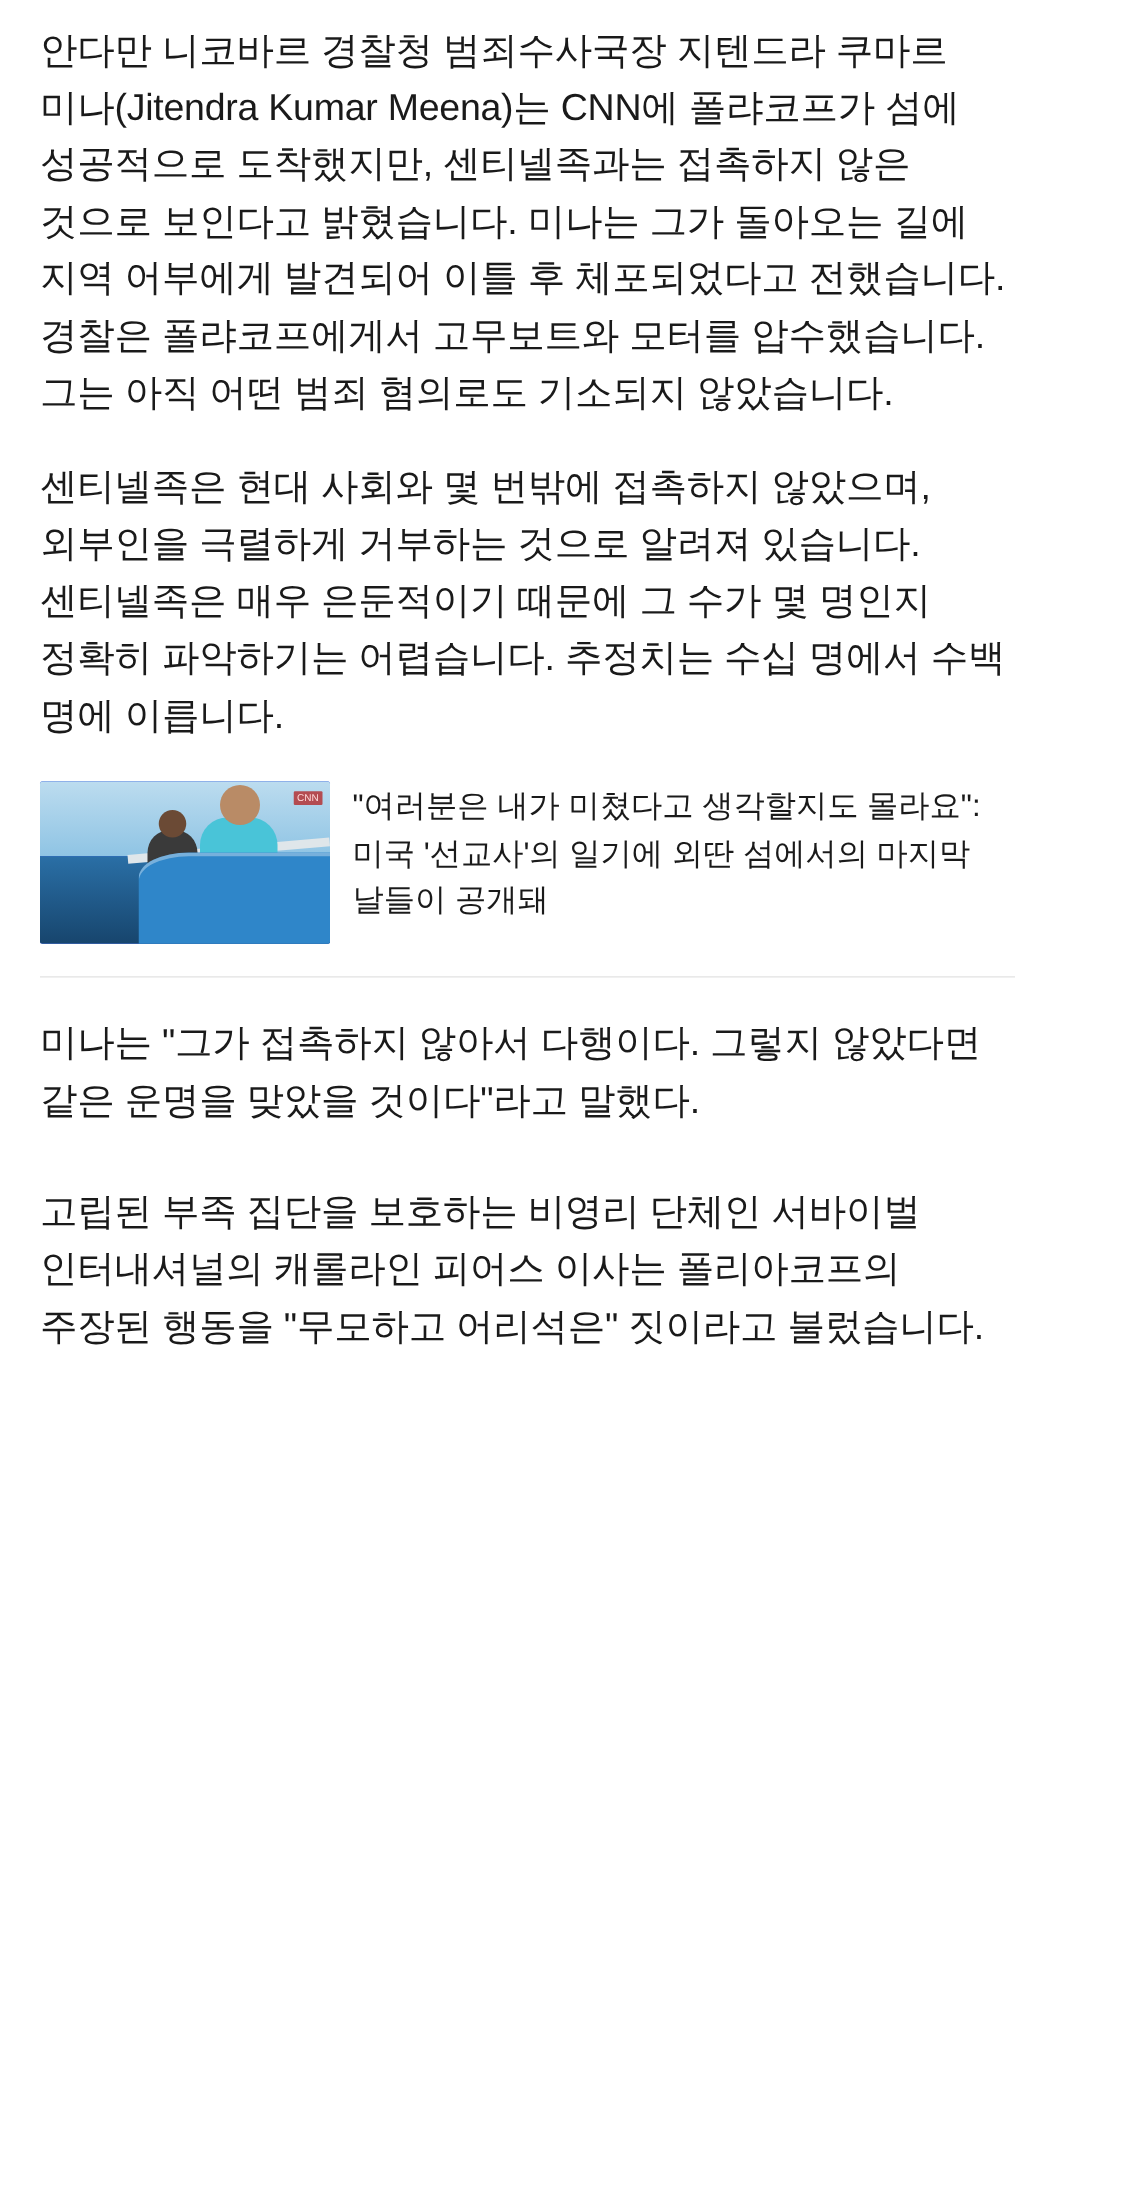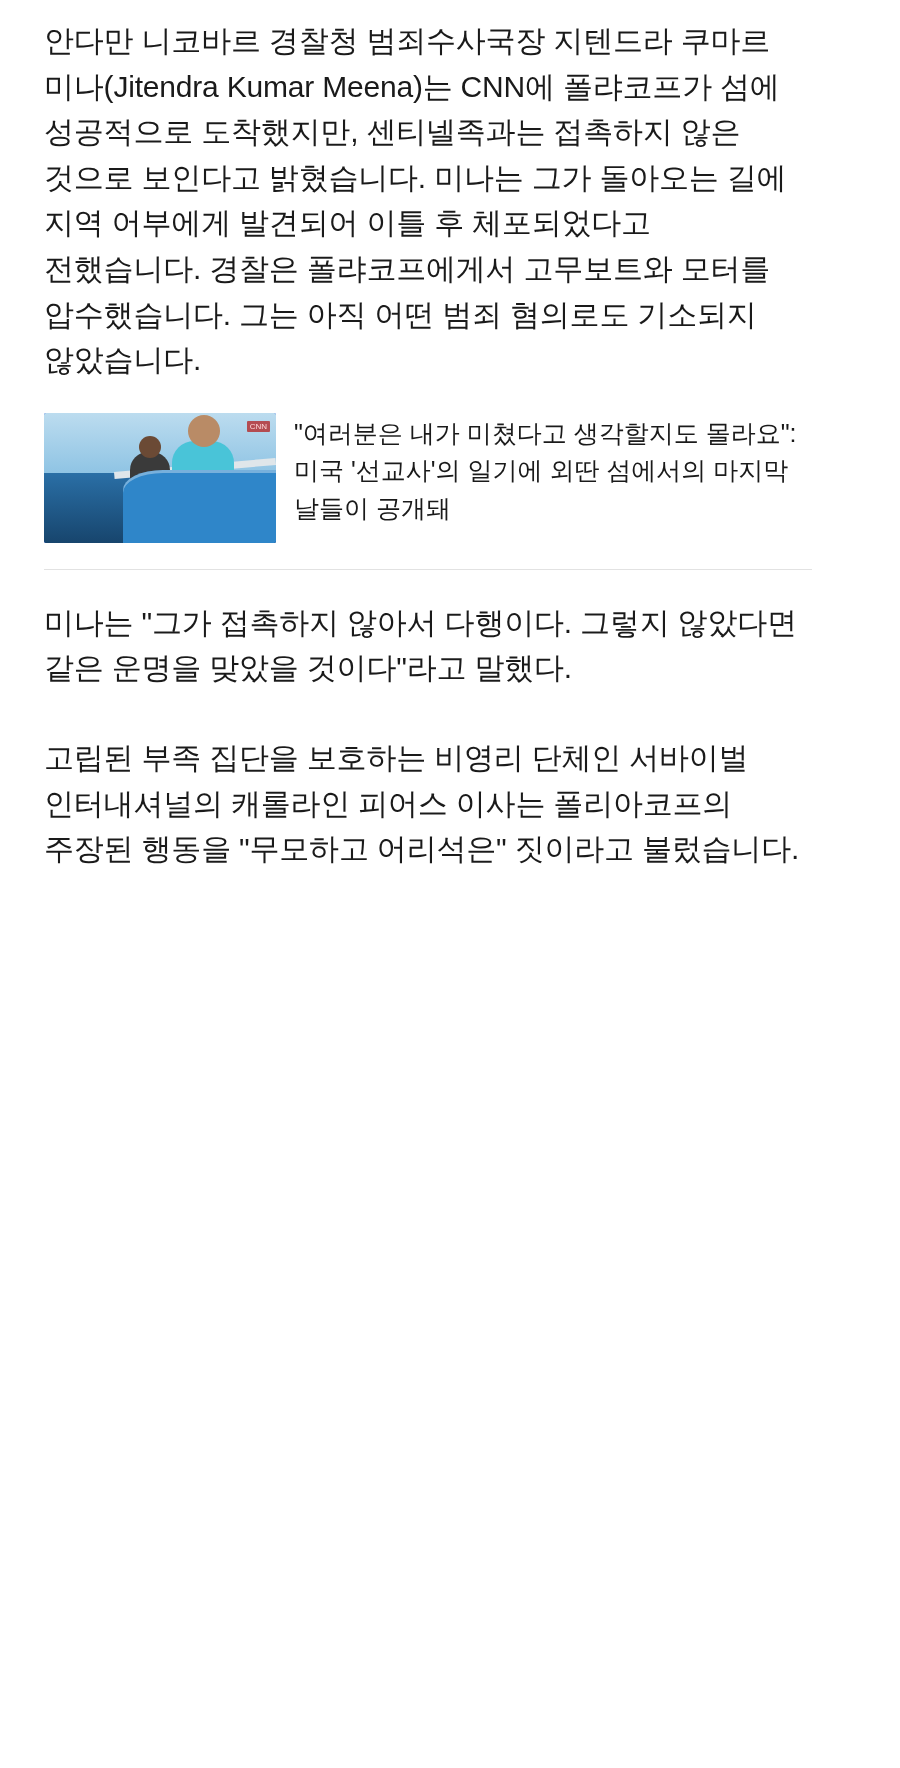"안다만 니코바르 경찰청 범죄수사국장 지텐드라" .article { padding: 18px 32px 10px 44px -> 18px 32px 10px 32px }
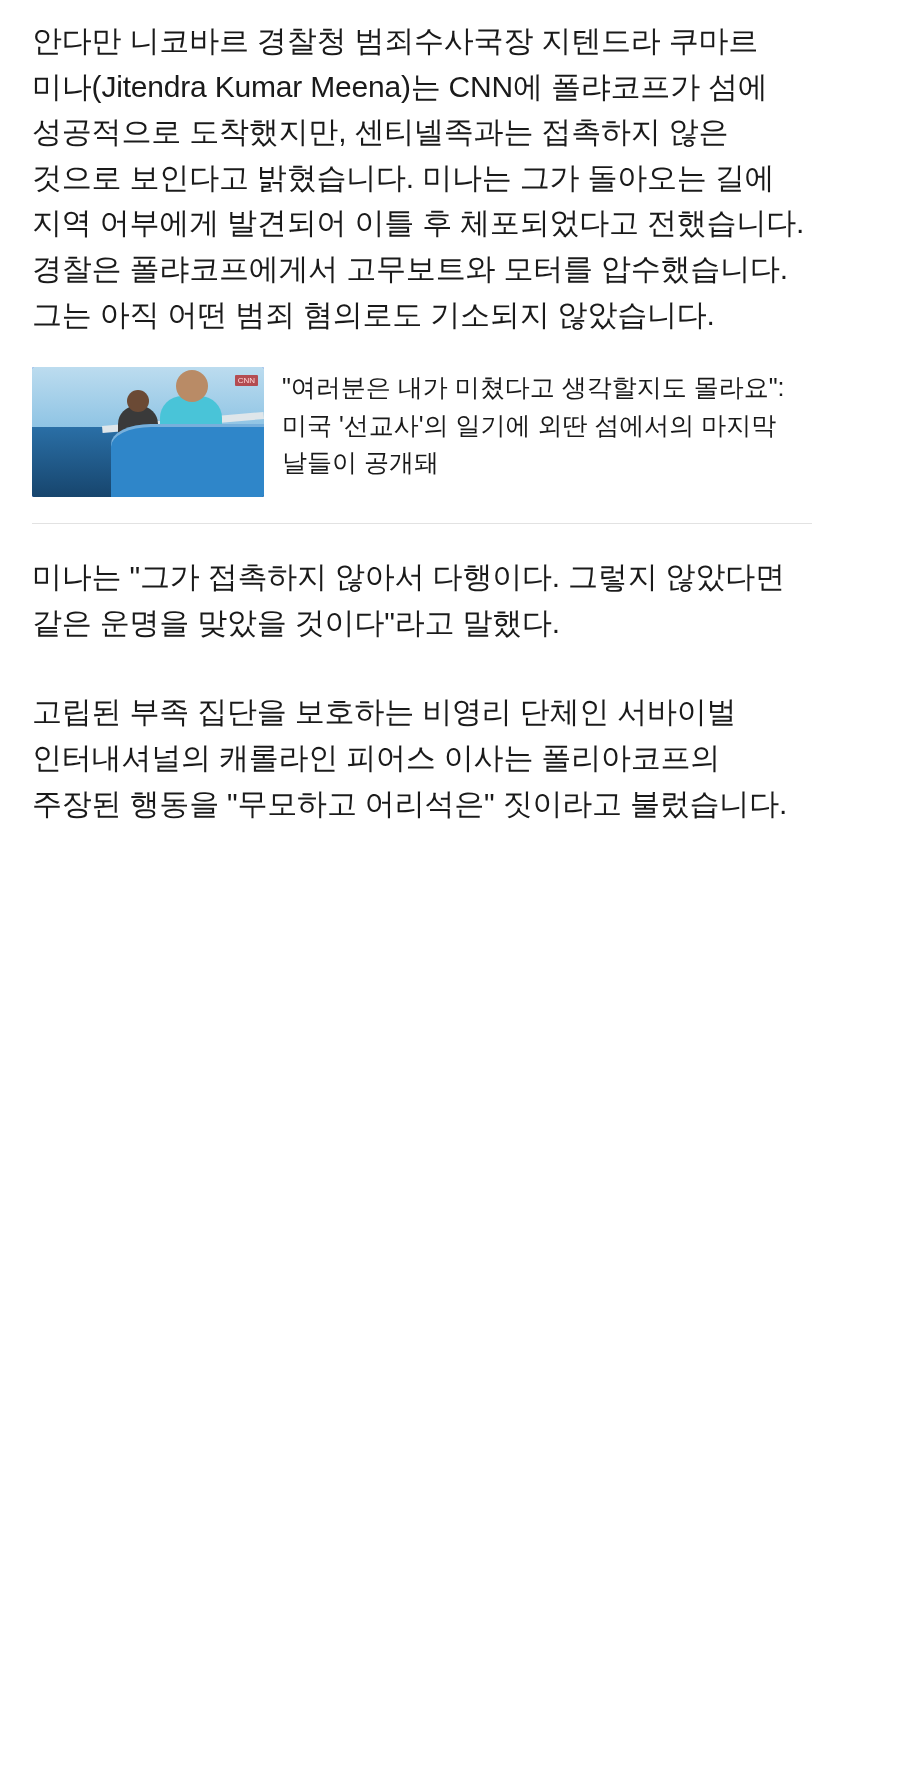"센티넬족은 현대 사회와 몇 번밖에" p.para { html: none -> <p>센티넬족은 현대 사회와 몇 번밖에 접촉하지 않았으며, 외부인을 극렬하게 거부하는 것으로 알려져 있습니다. 센티넬족은 매우 은둔적이기 때문에 그 수가 몇 명인지 정확히 파악하기는 어렵습니다. 추정치는 수십 명에서 수백 명에 이릅니다.</p> }
